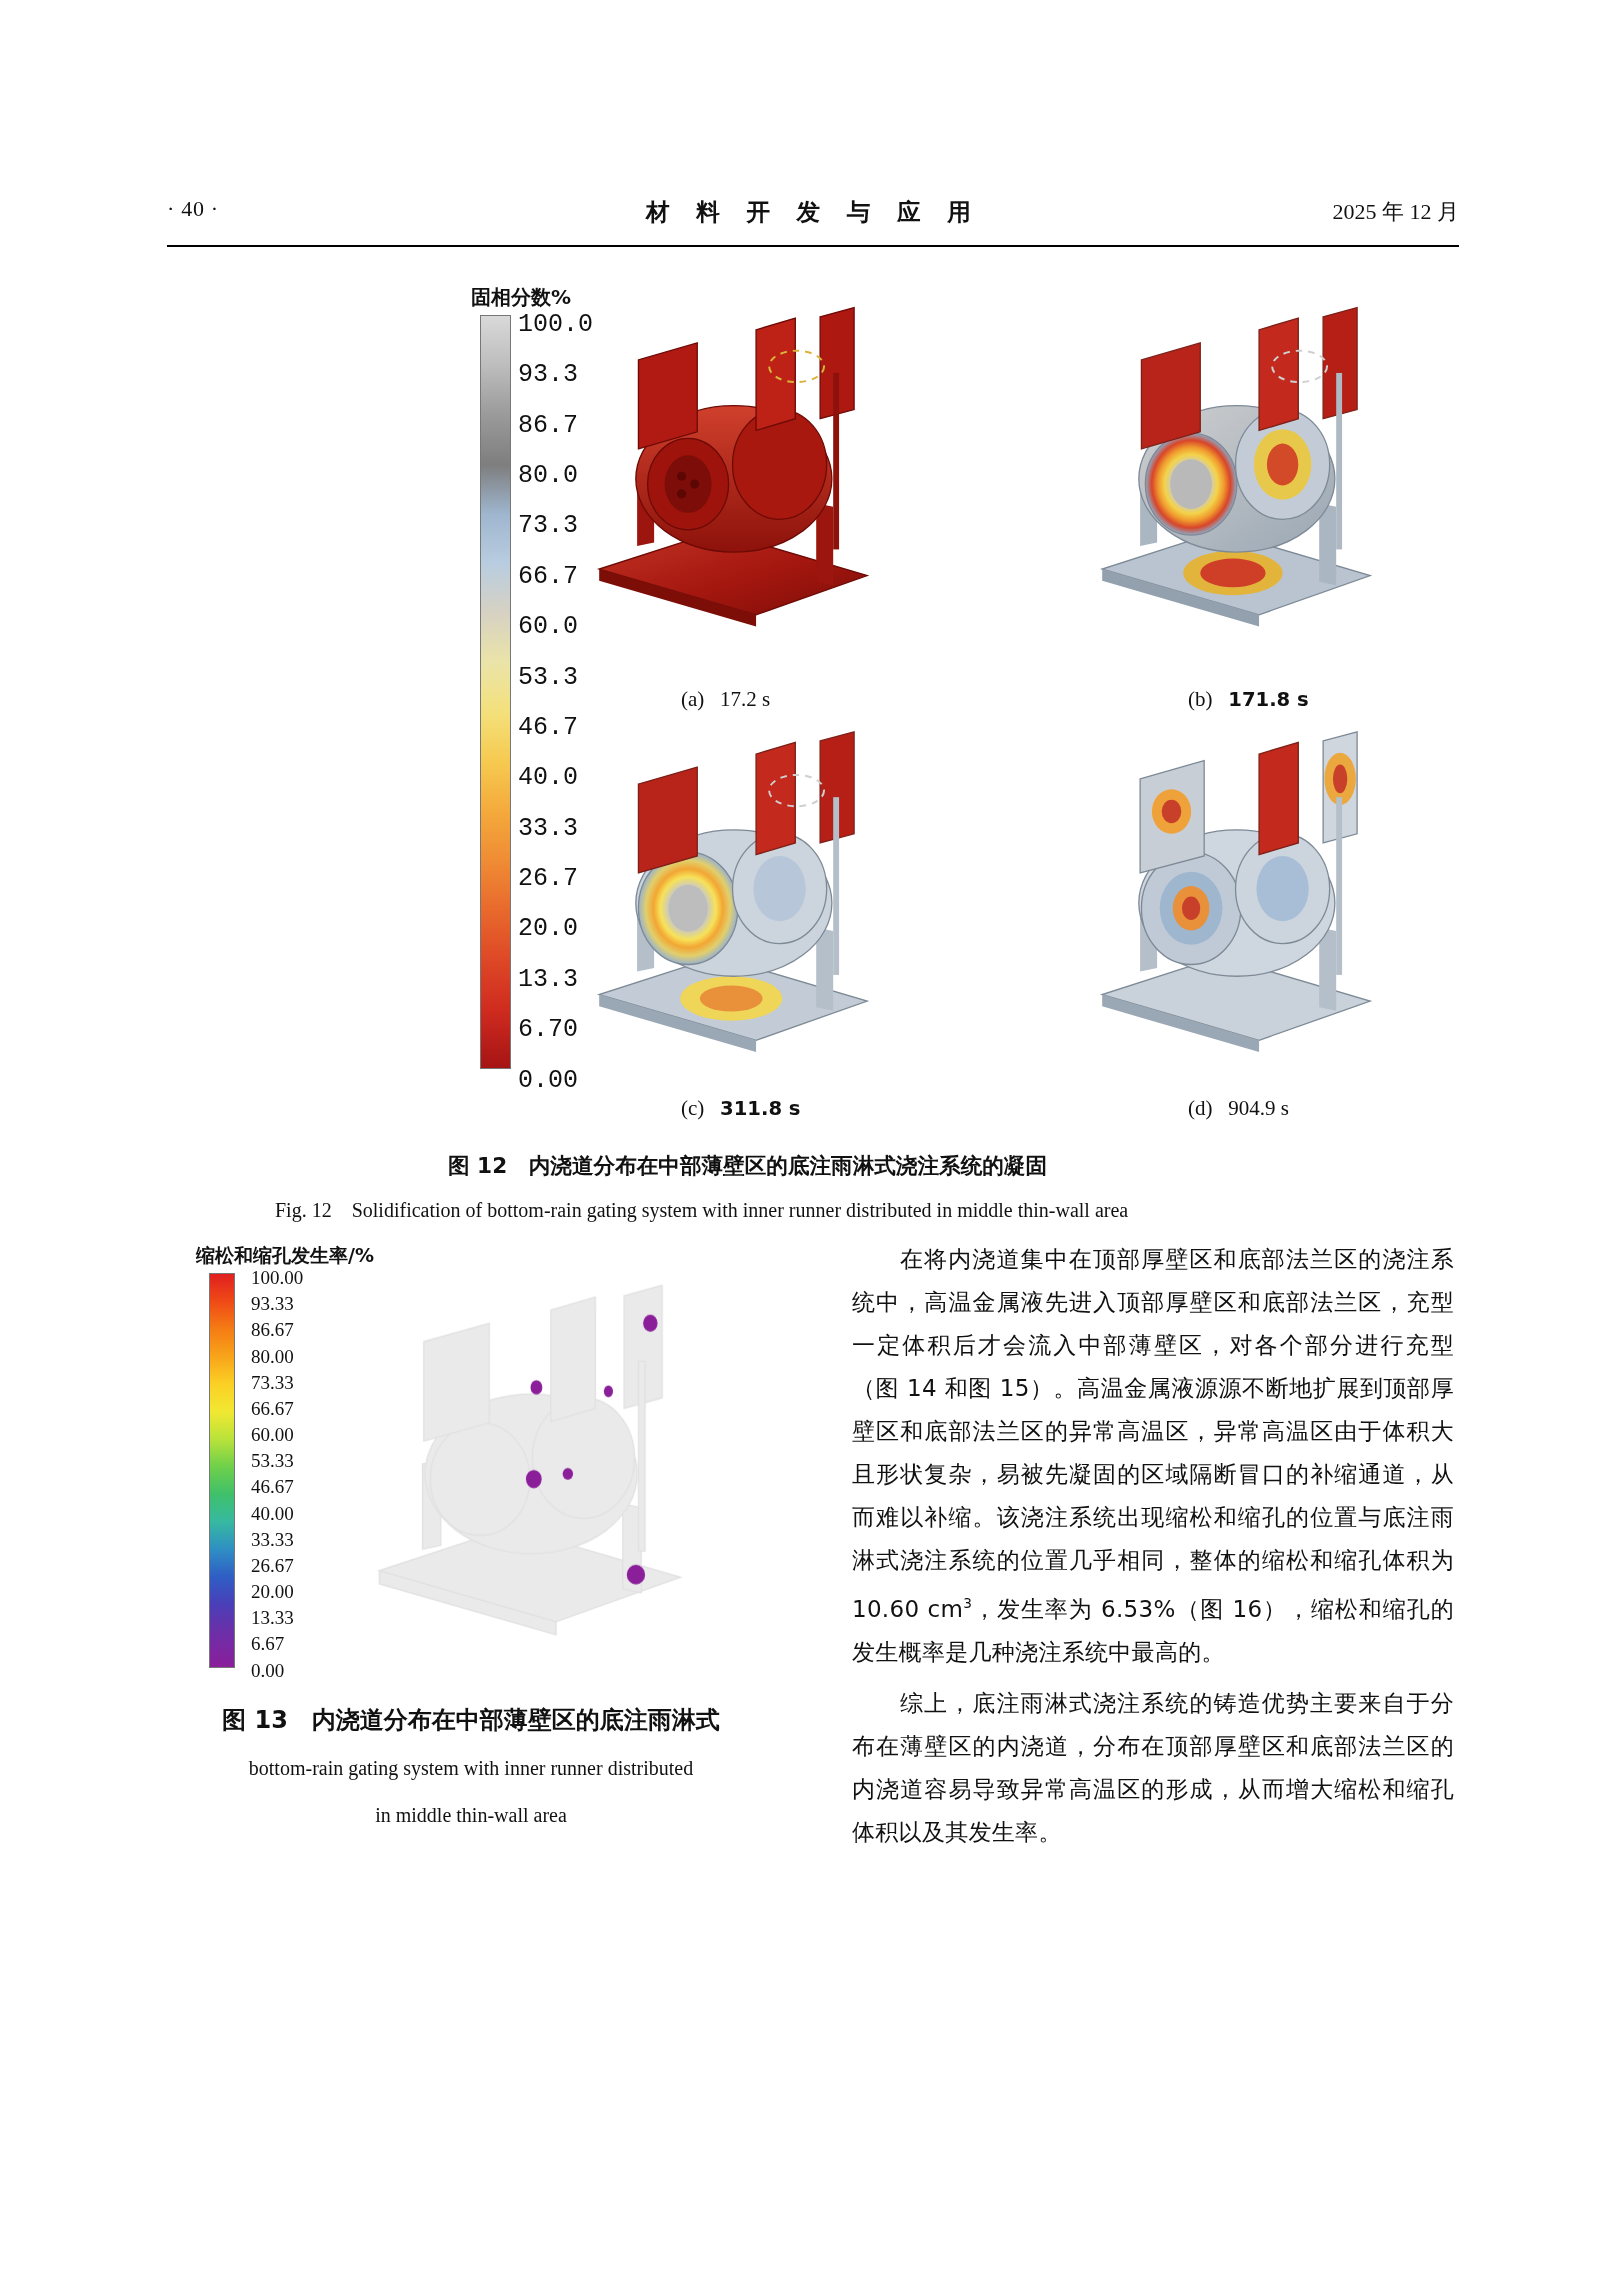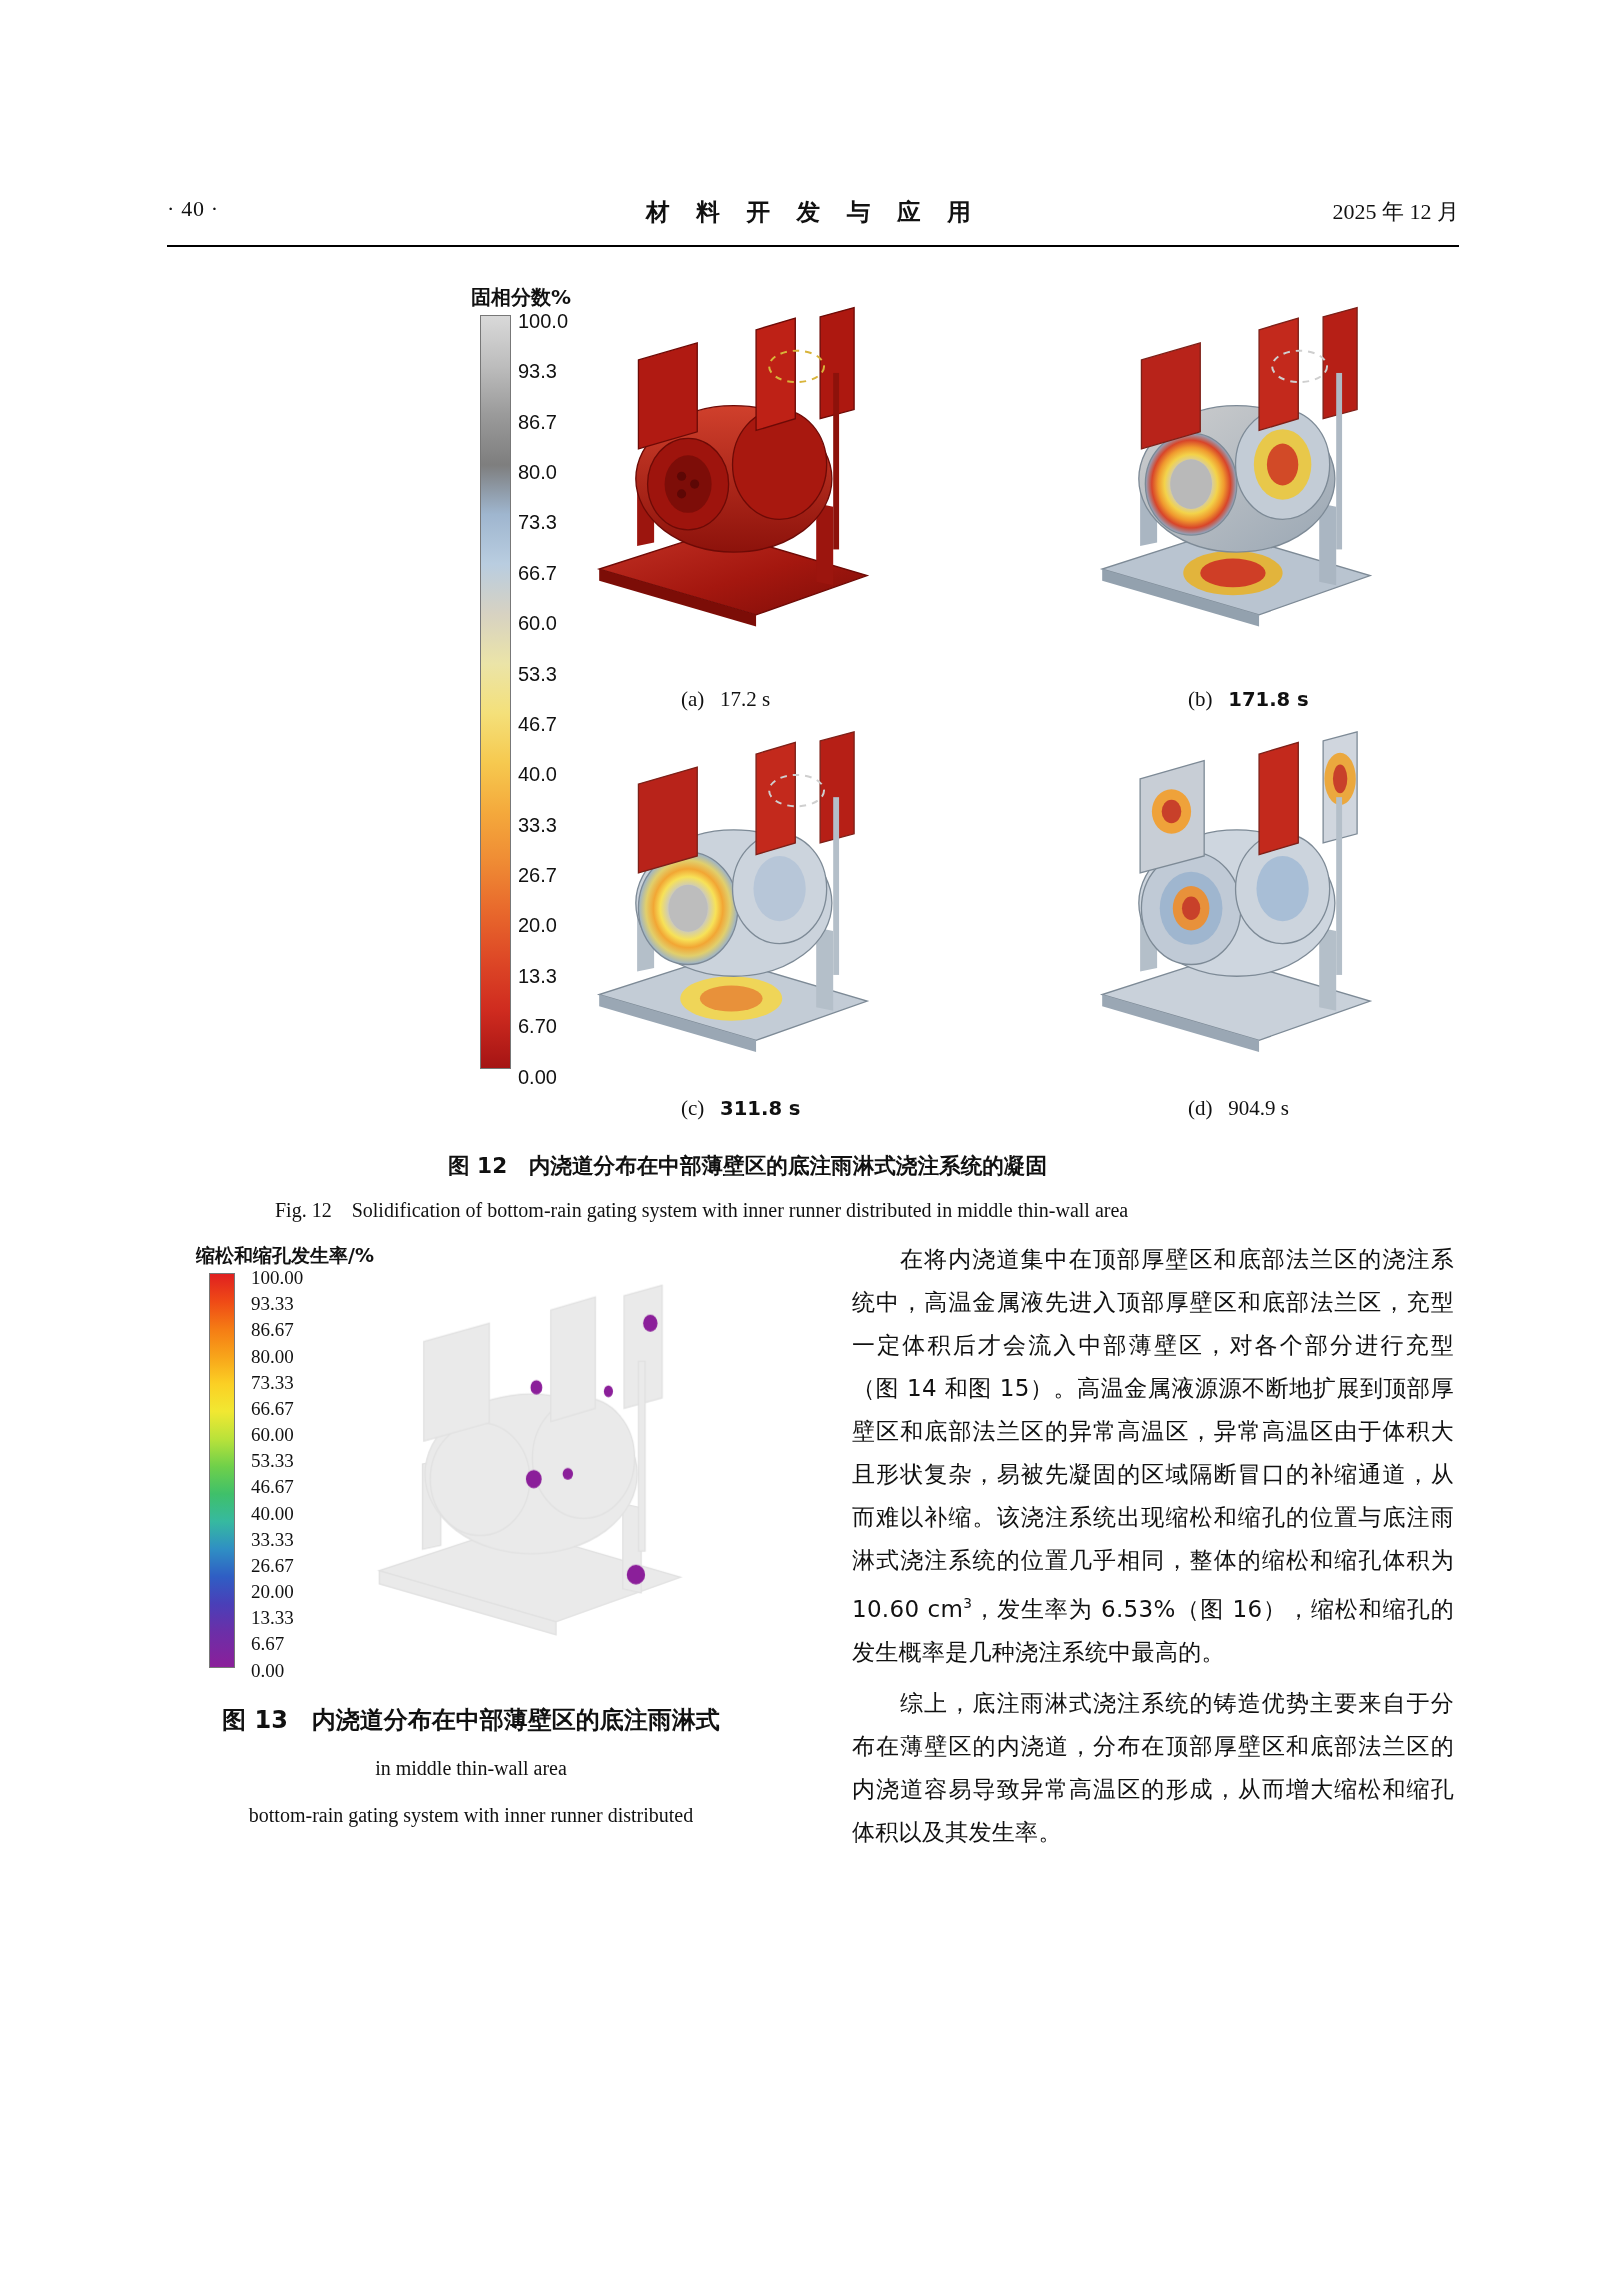"100.0" .cbar-ticks div { font-family: Liberation Sans, sans-serif -> Liberation Mono, monospace; font-size: 20px -> 25px }
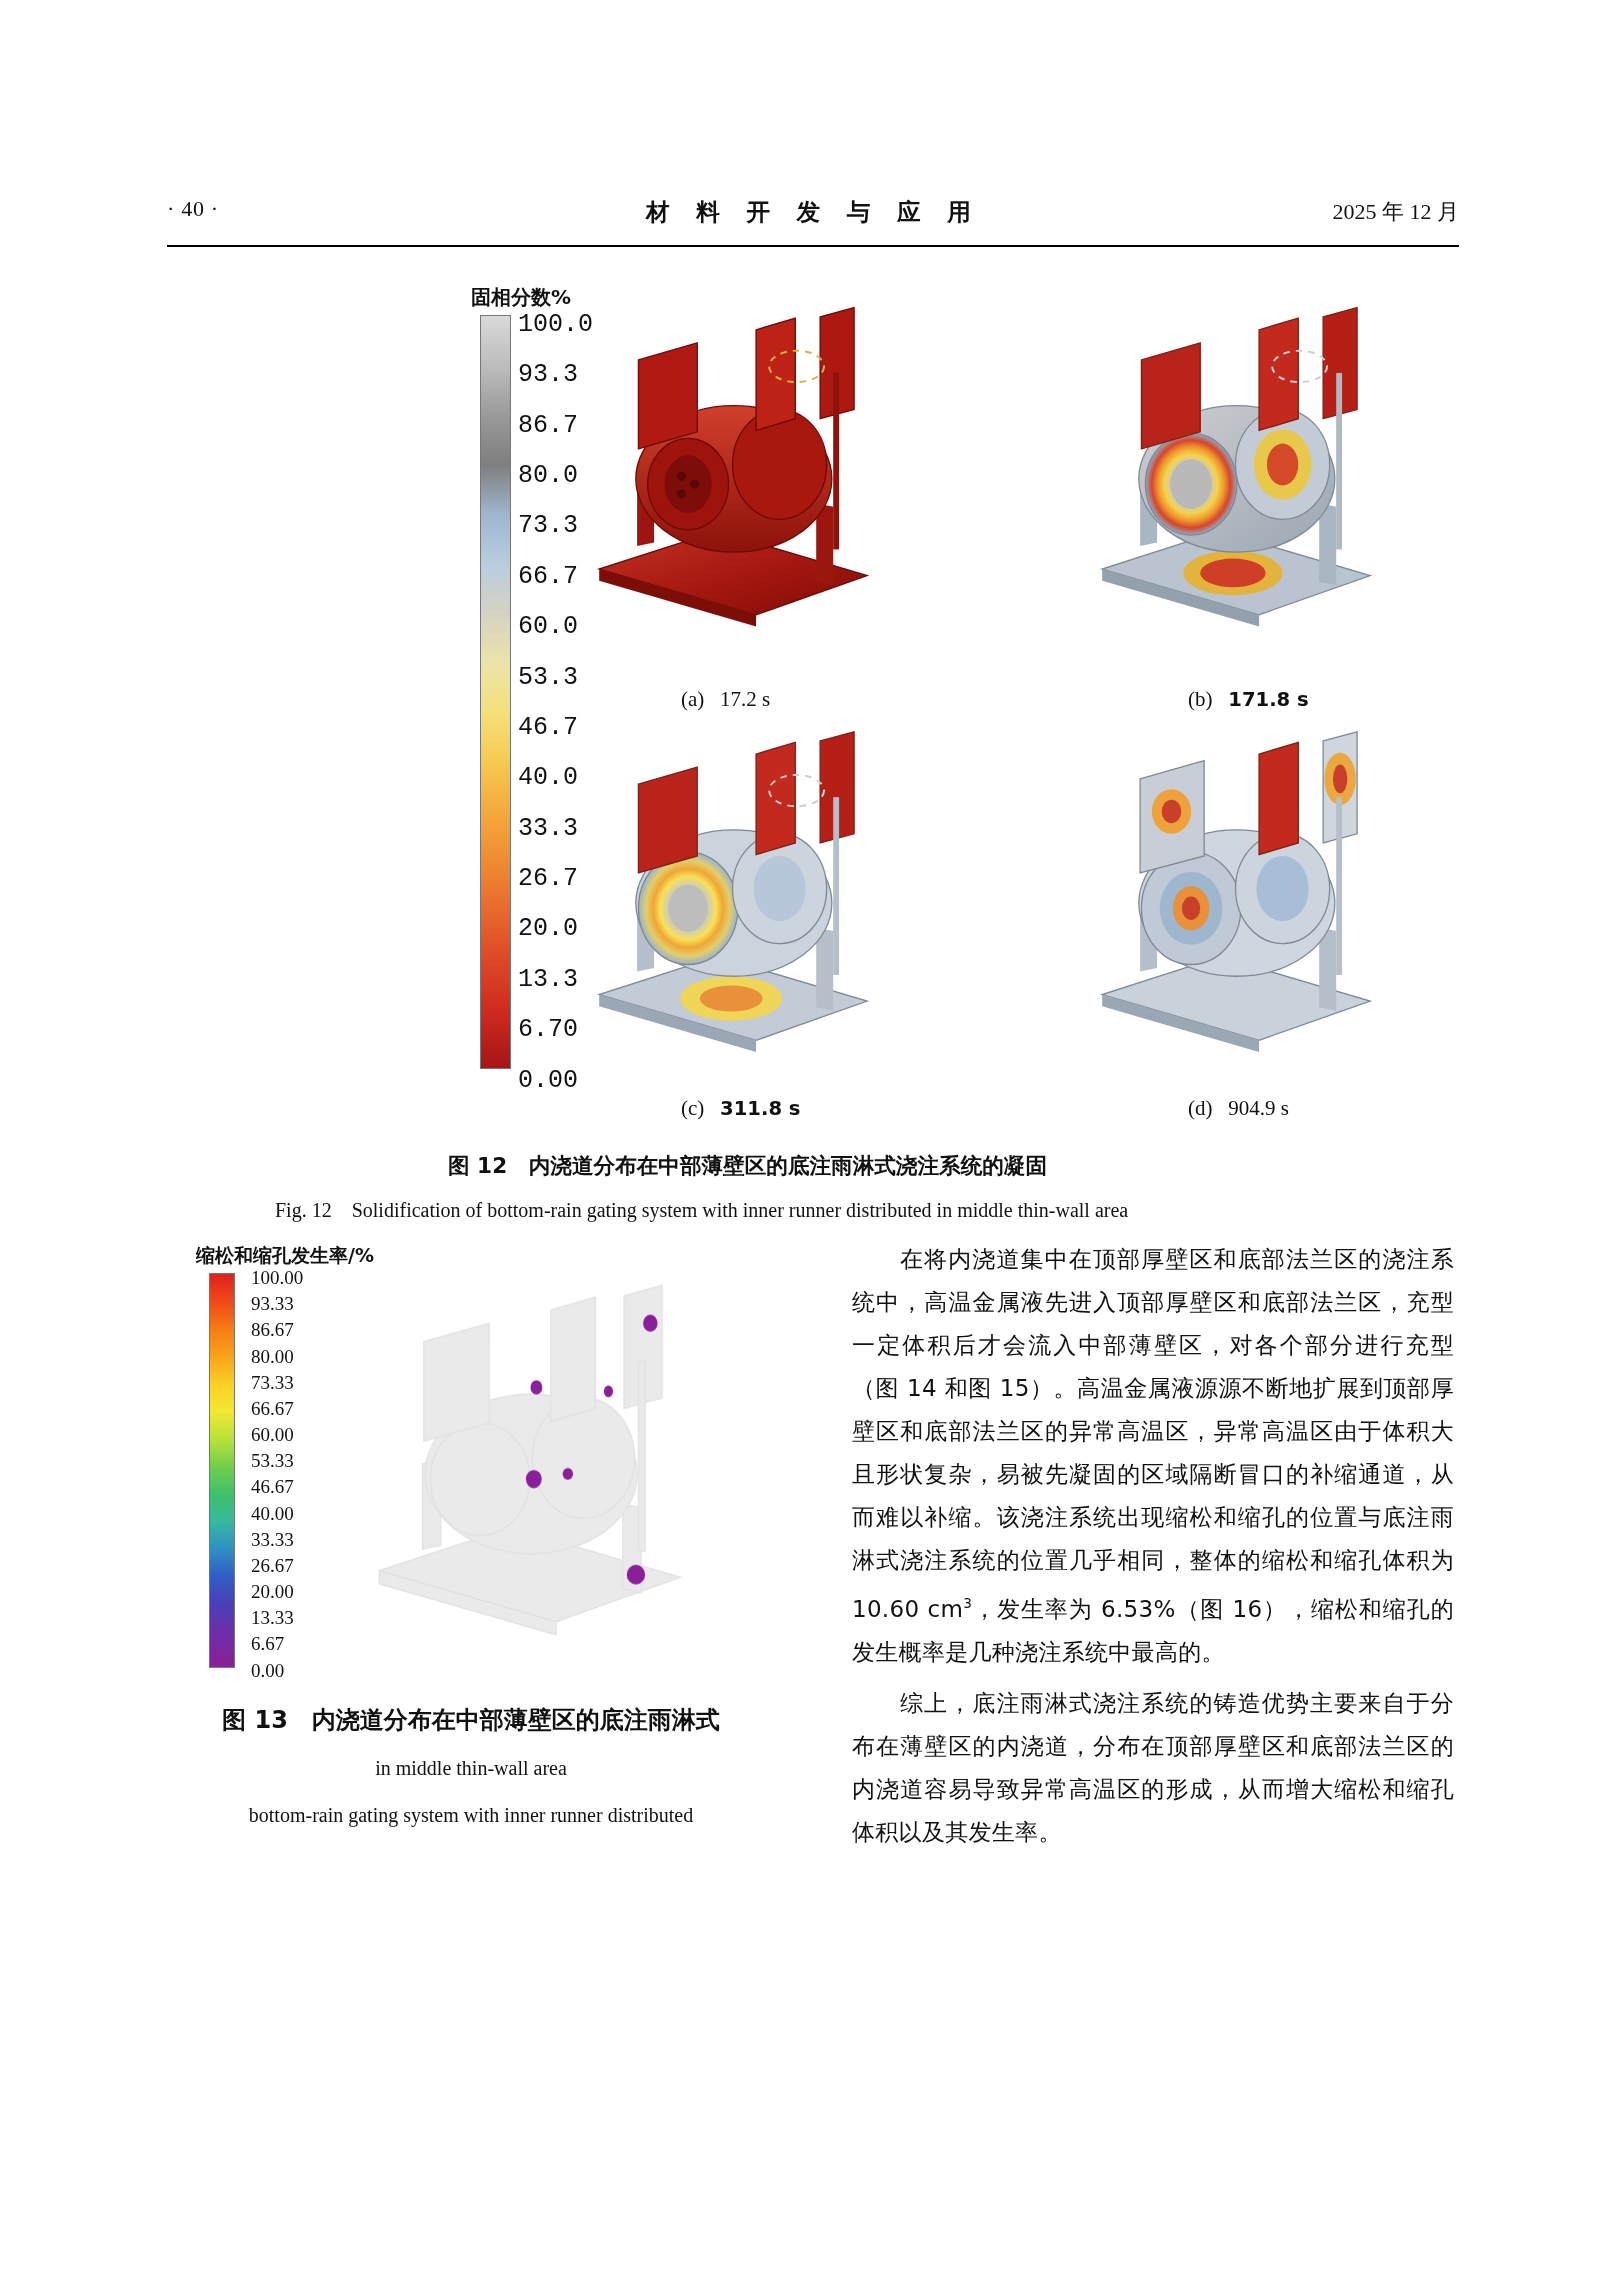"in middle thin-wall area" span.en { order: before "bottom-rain gating system with inner" -> after "bottom-rain gating system with inner" }
